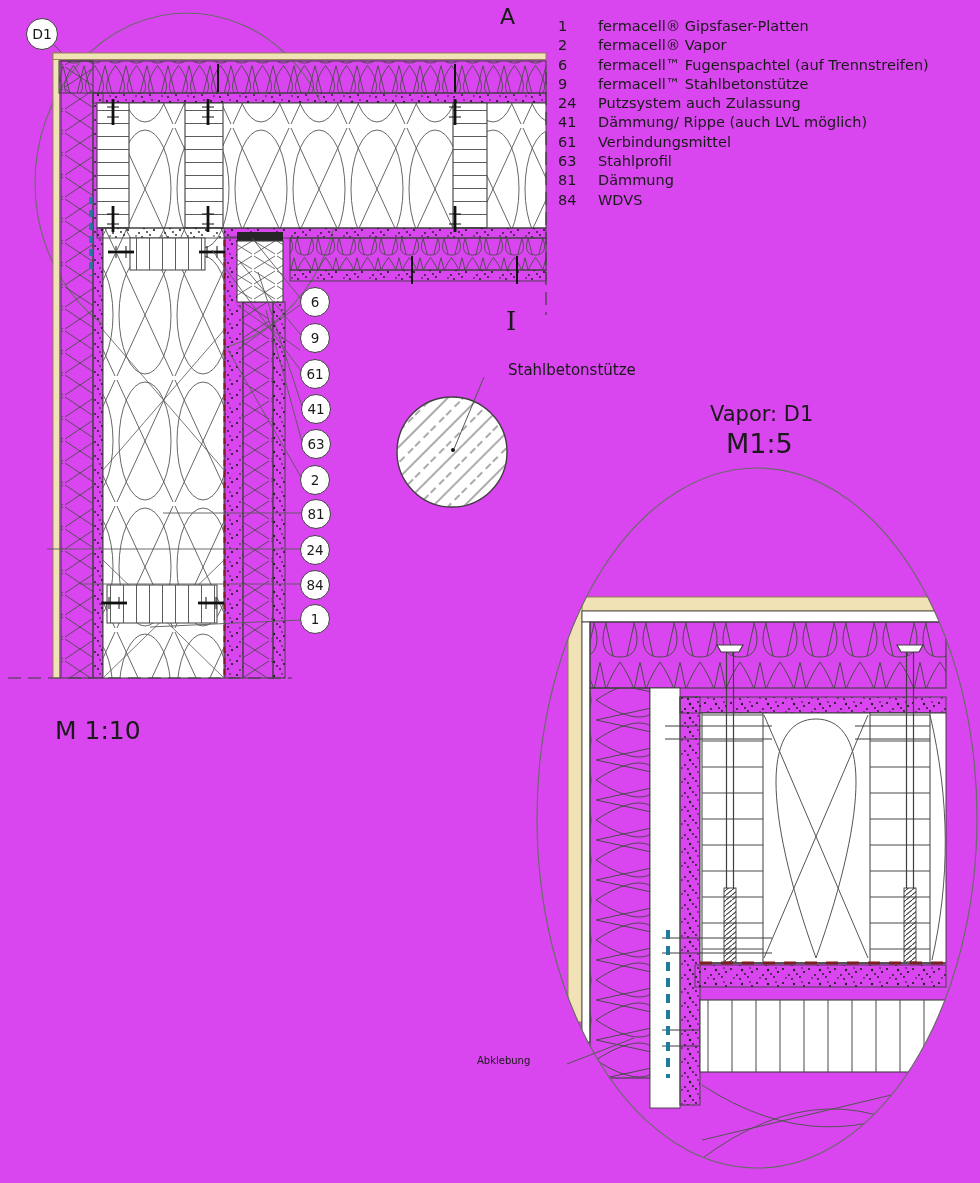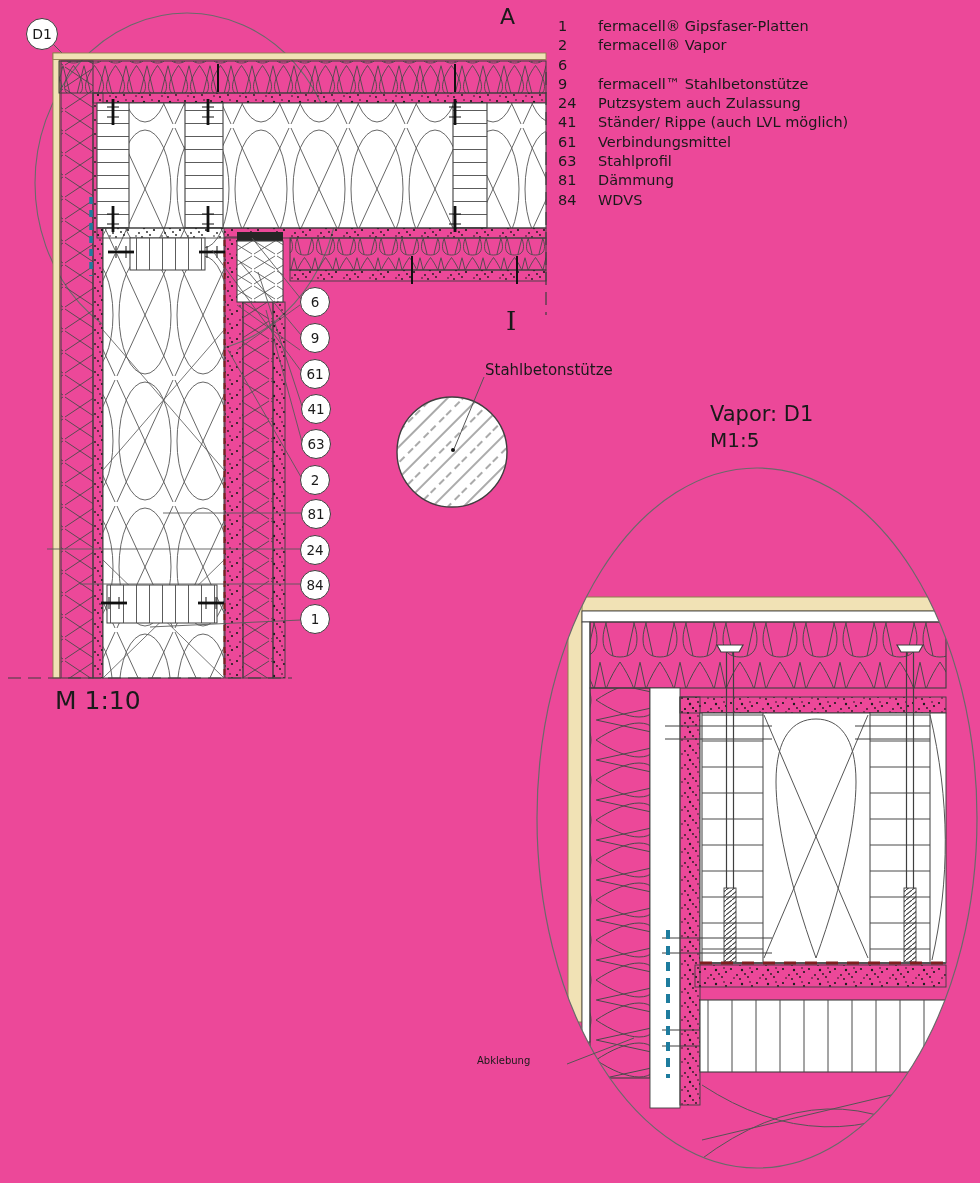"D1" .stage { background: #ec4899 -> #d946ef }
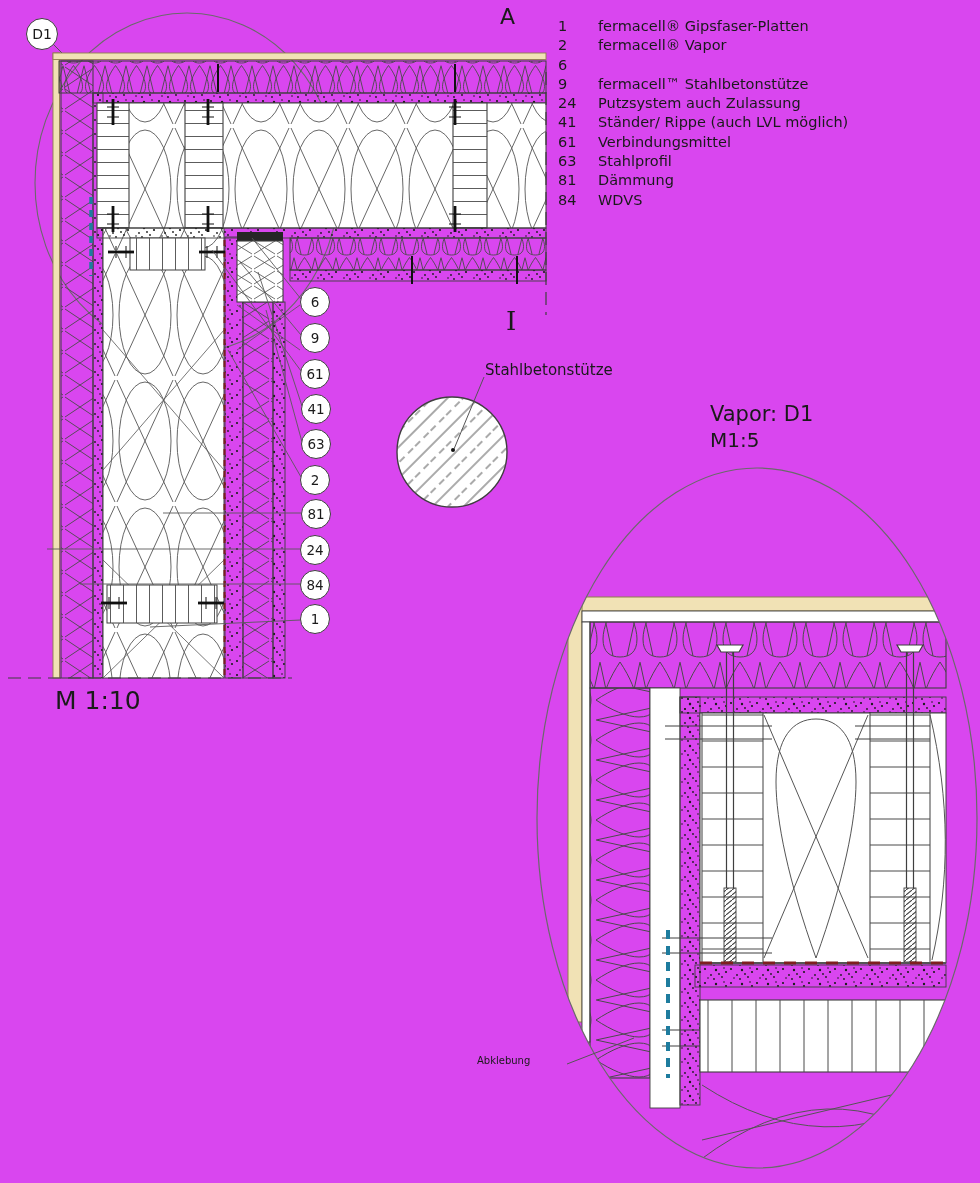"fermacell™ Fugenspachtel (auf" span.lg-label { html: none -> <span>fermacell™ Fugenspachtel (auf Trennstreifen)</span> }
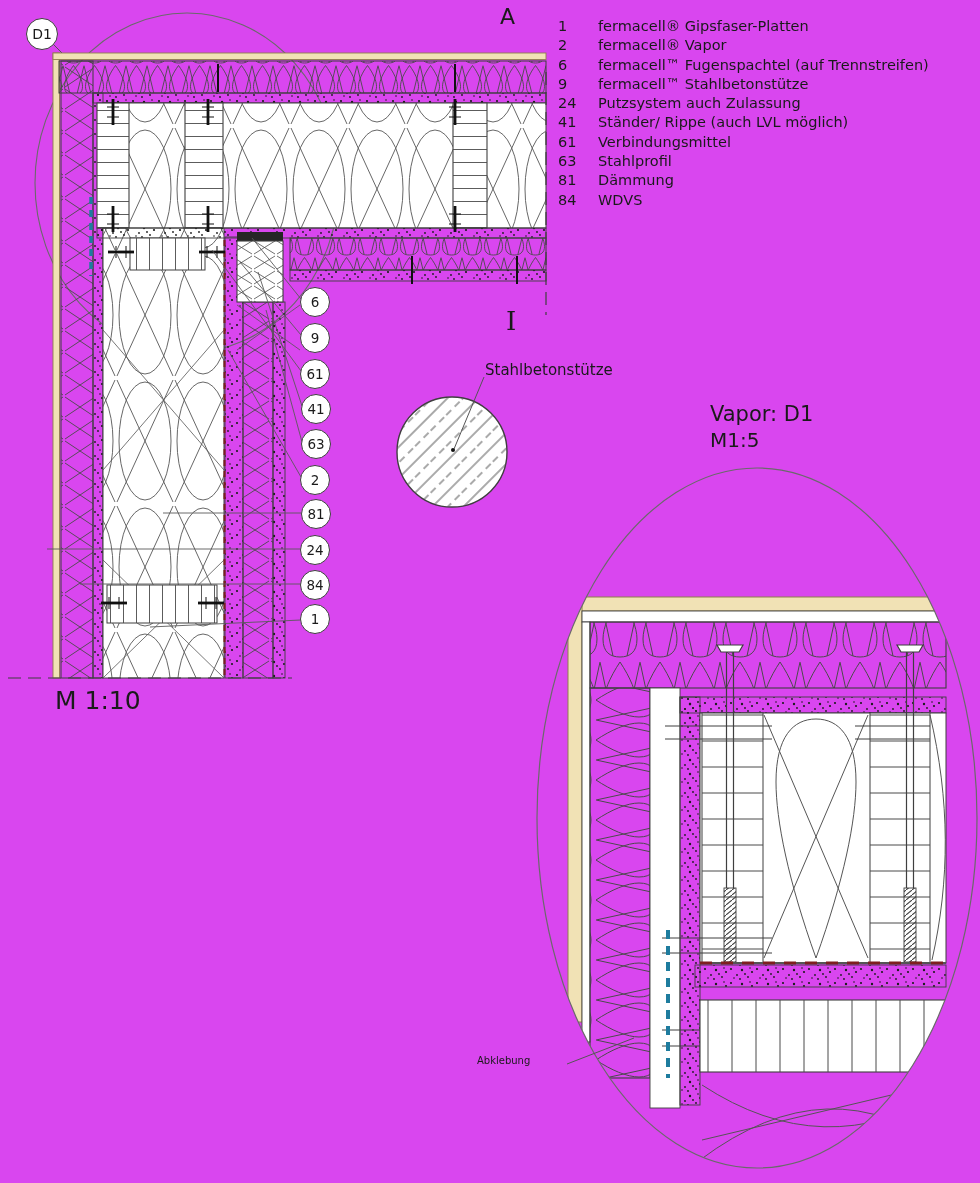"Ständer/ Rippe (auch LVL möglich)" span.lg-label { text: Ständer/ -> Dämmung/ }
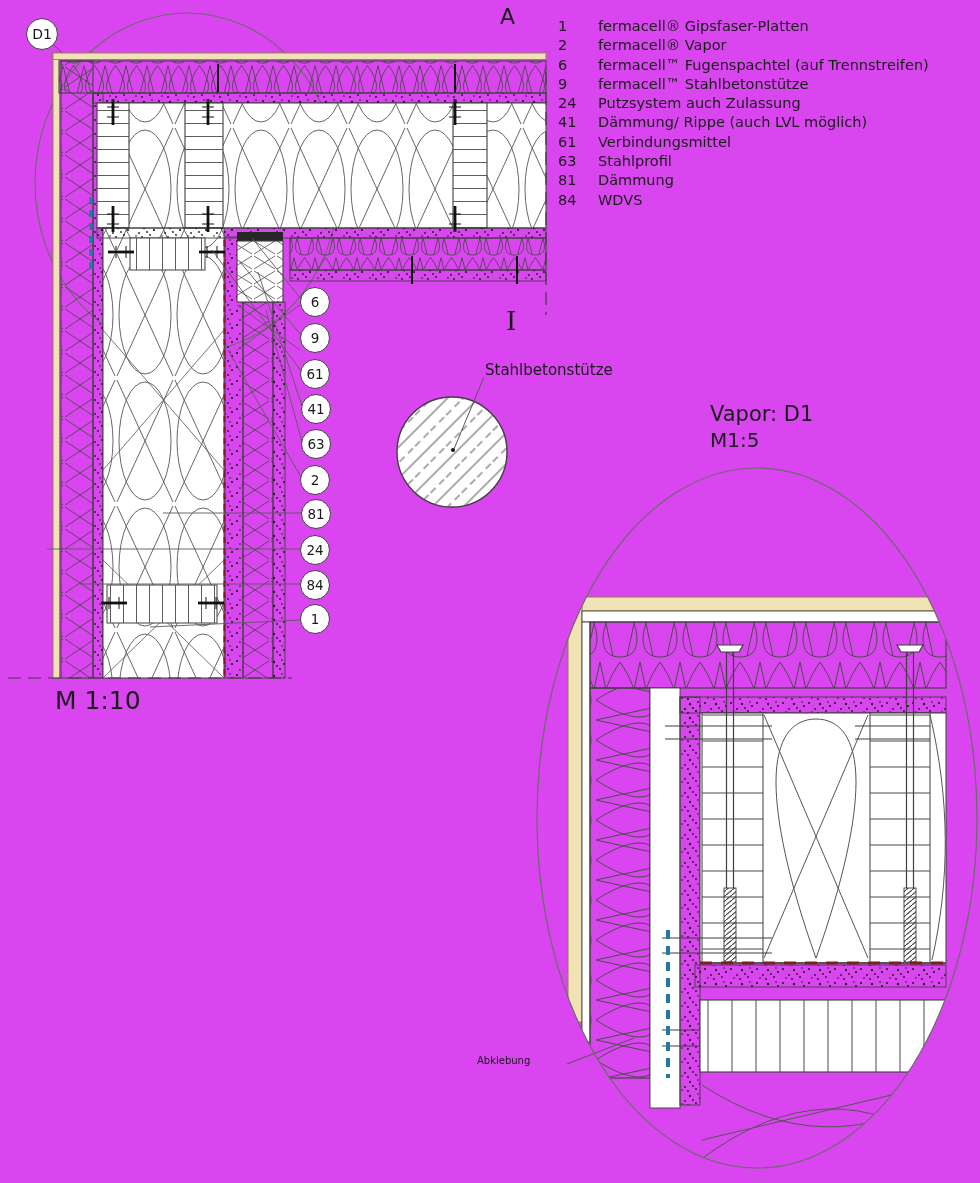"Stahlbetonstütze" div.txt { left: 485px -> 508px }
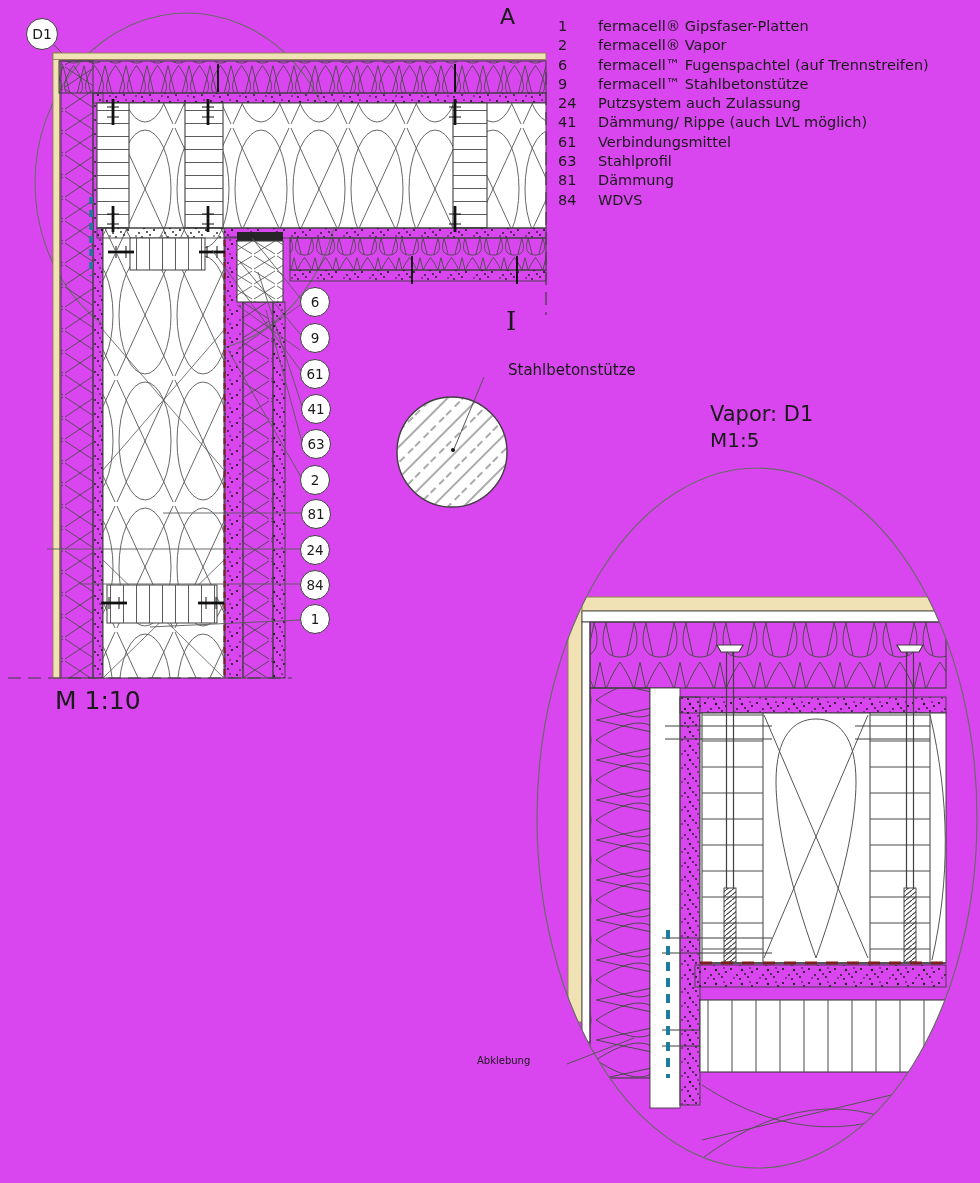"M1:5" .t-detail-scale { font-size: 20px -> 27px; margin-left: none -> 16px }
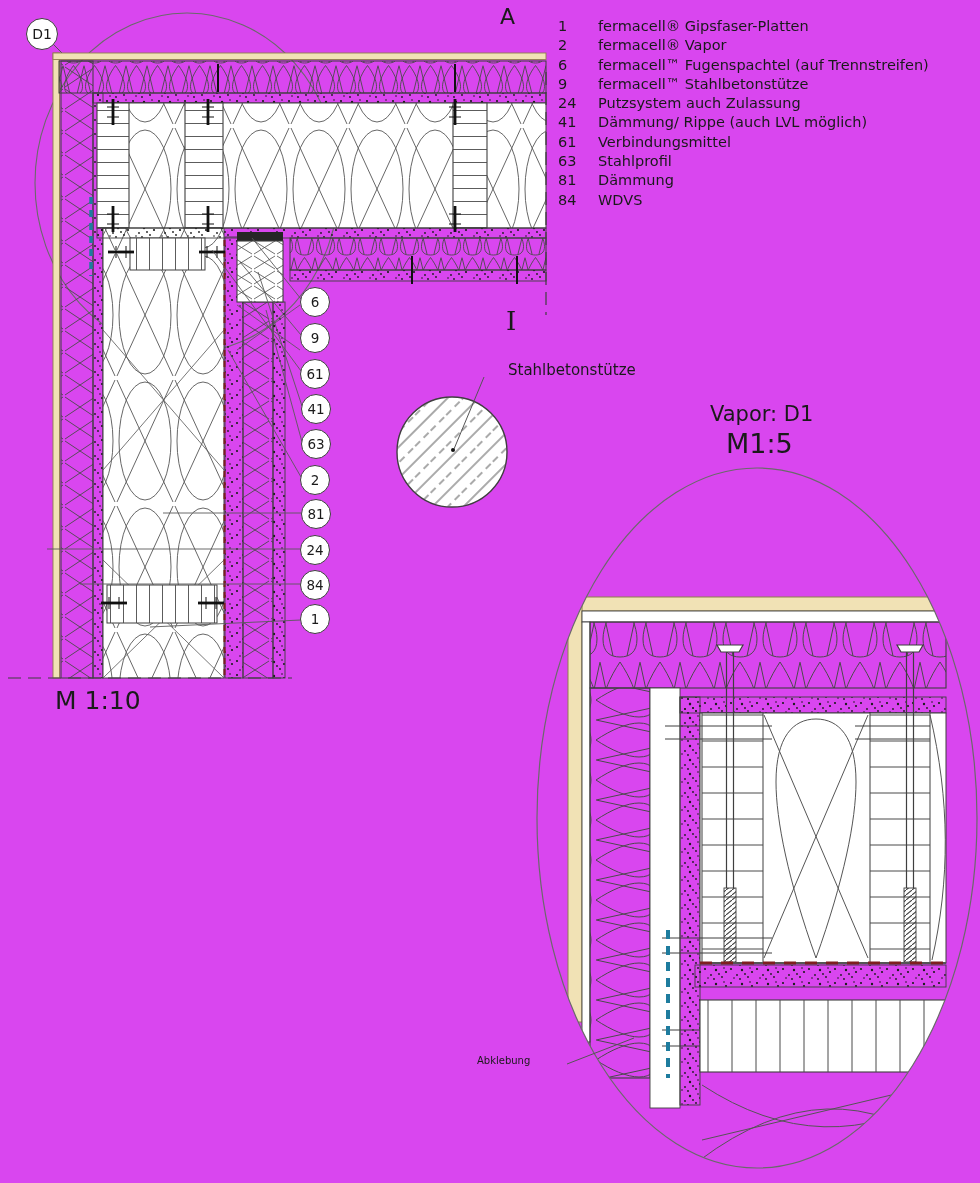"M 1:10" .t-scale-main { margin-top: none -> 30px }
